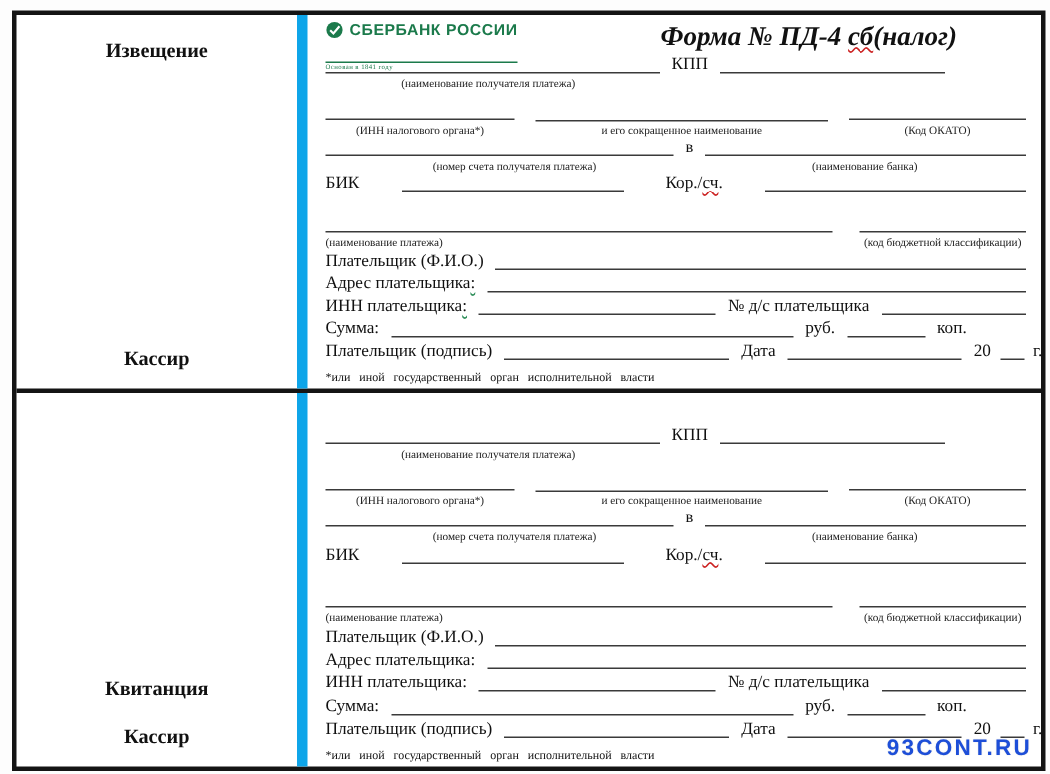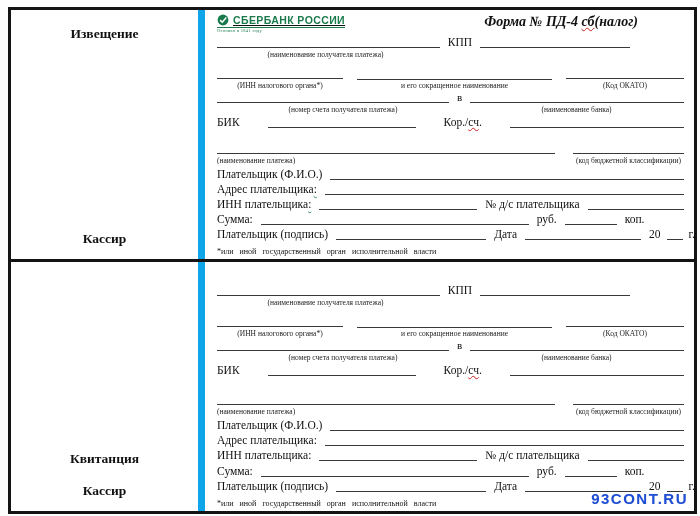"СБЕРБАНК РОССИИ" .bank-line1 { padding-bottom: 1px -> 15px; text-decoration: underline -> none }
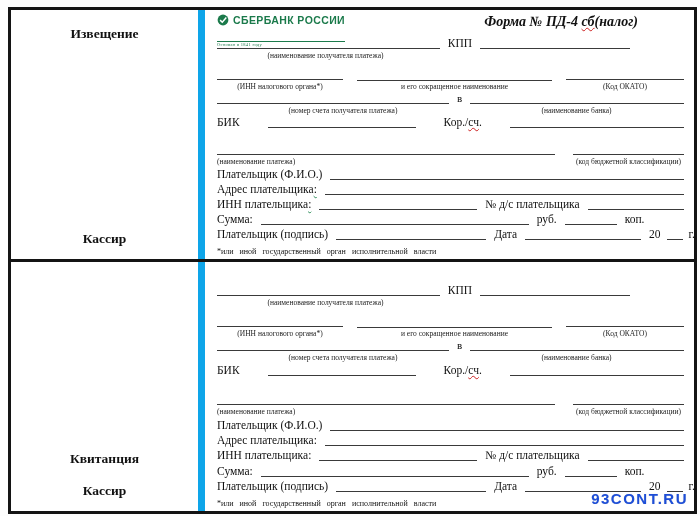"Форма № ПД-4 сб(налог)" .form-title { font-size: 14px -> 18px }
